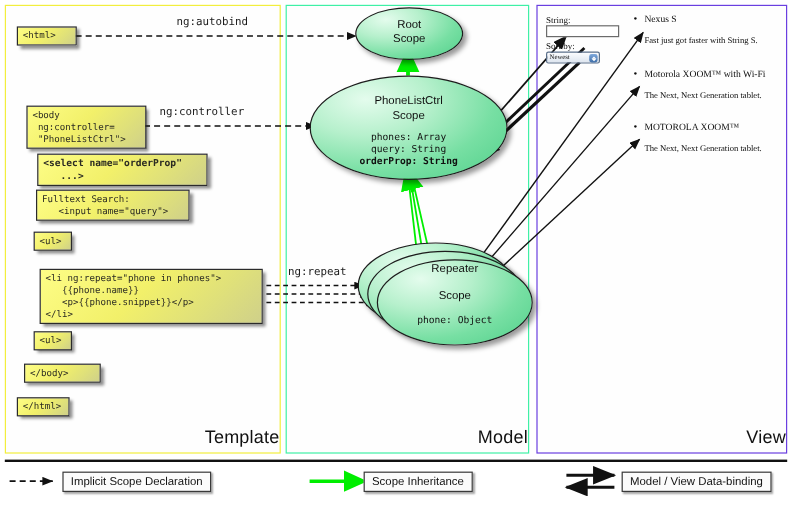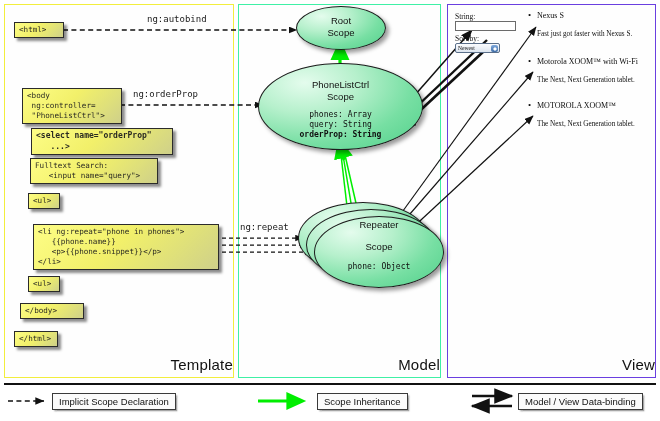"Fast just got faster with" div.vitem { text: Nexus -> String }
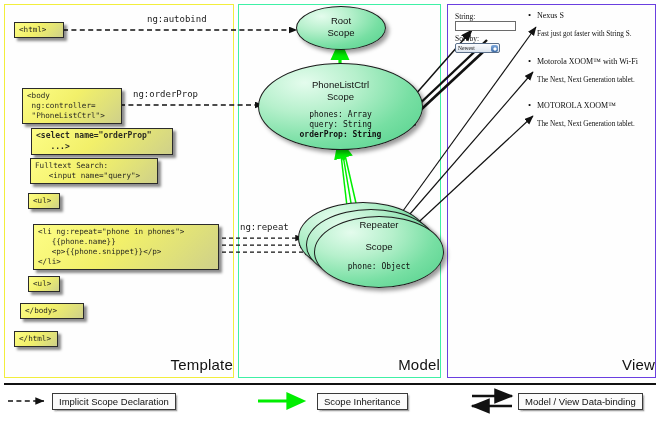"ng:orderProp" div.elabel { text: ng:orderProp -> ng:controller }
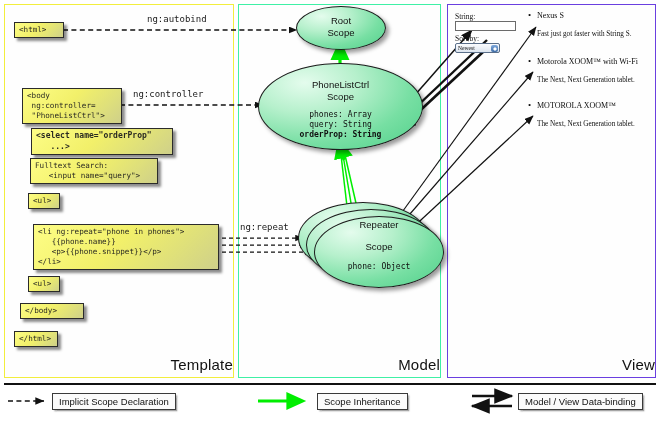"Scope Inheritance" div.lgbox { left: 317px -> 303px }
